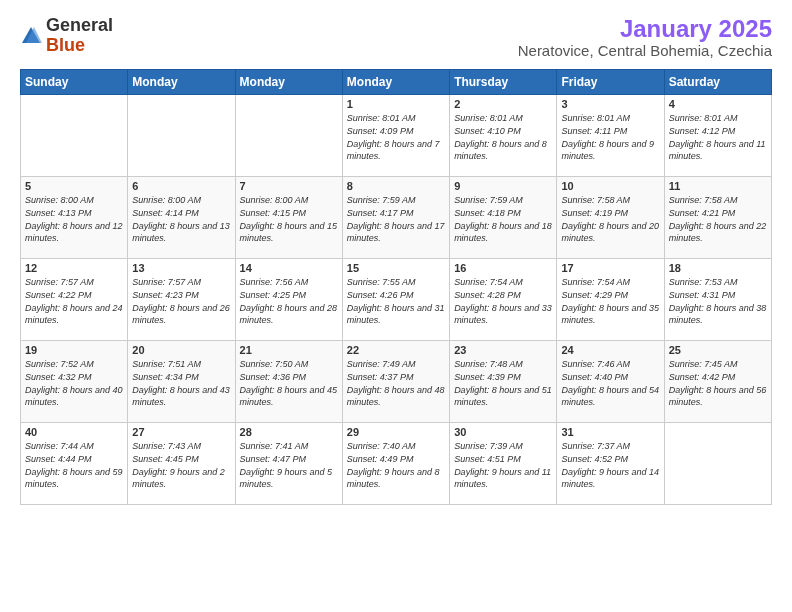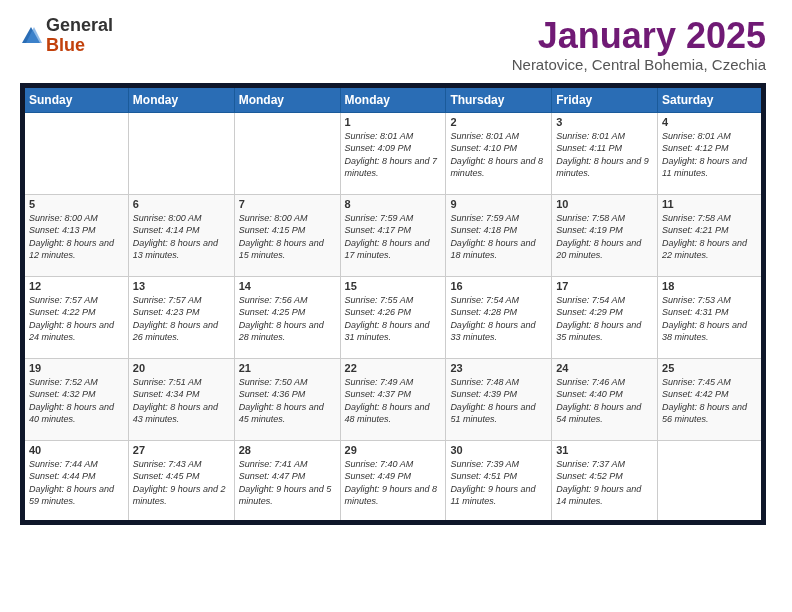"General" .page { padding: 16px 26px 10px 20px -> 16px 20px 10px 20px }
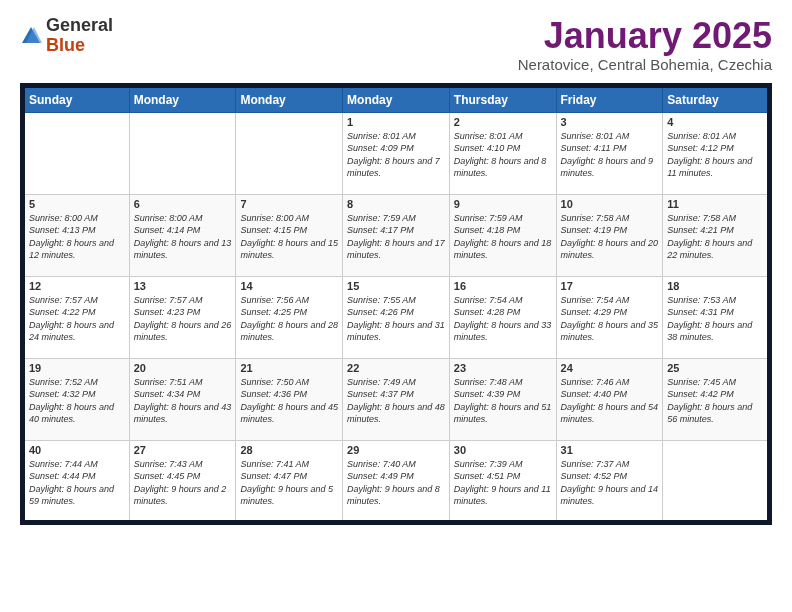"January 2025" .month-title { color: #701a75 -> #8b5cf6; font-size: 36px -> 24px }
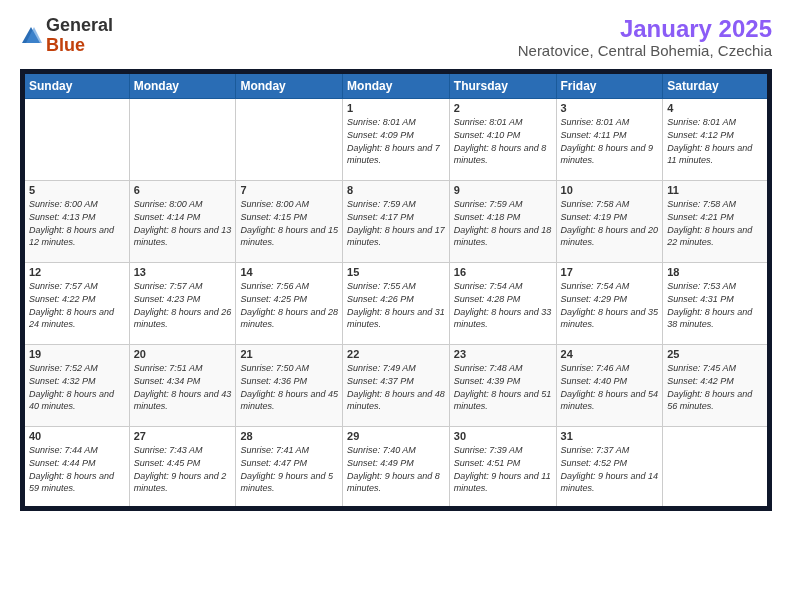"Sunday" .calendar { border: 5px solid #0f172a -> 1px solid #0f172a }
